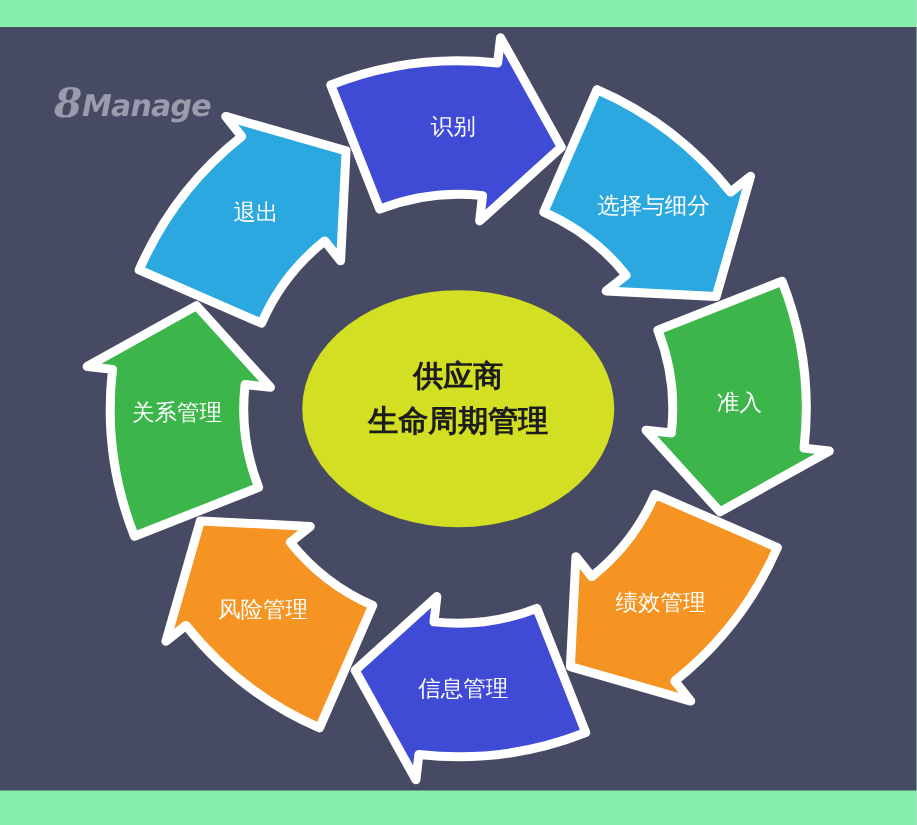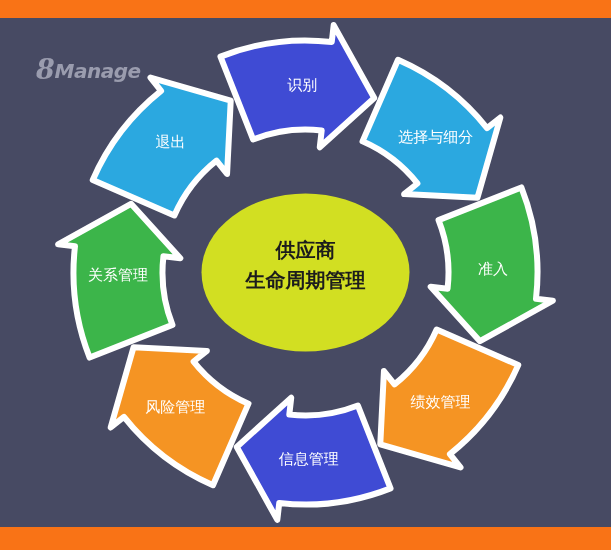"8Manage" #canvas { background: #f97316 -> #86efac }
